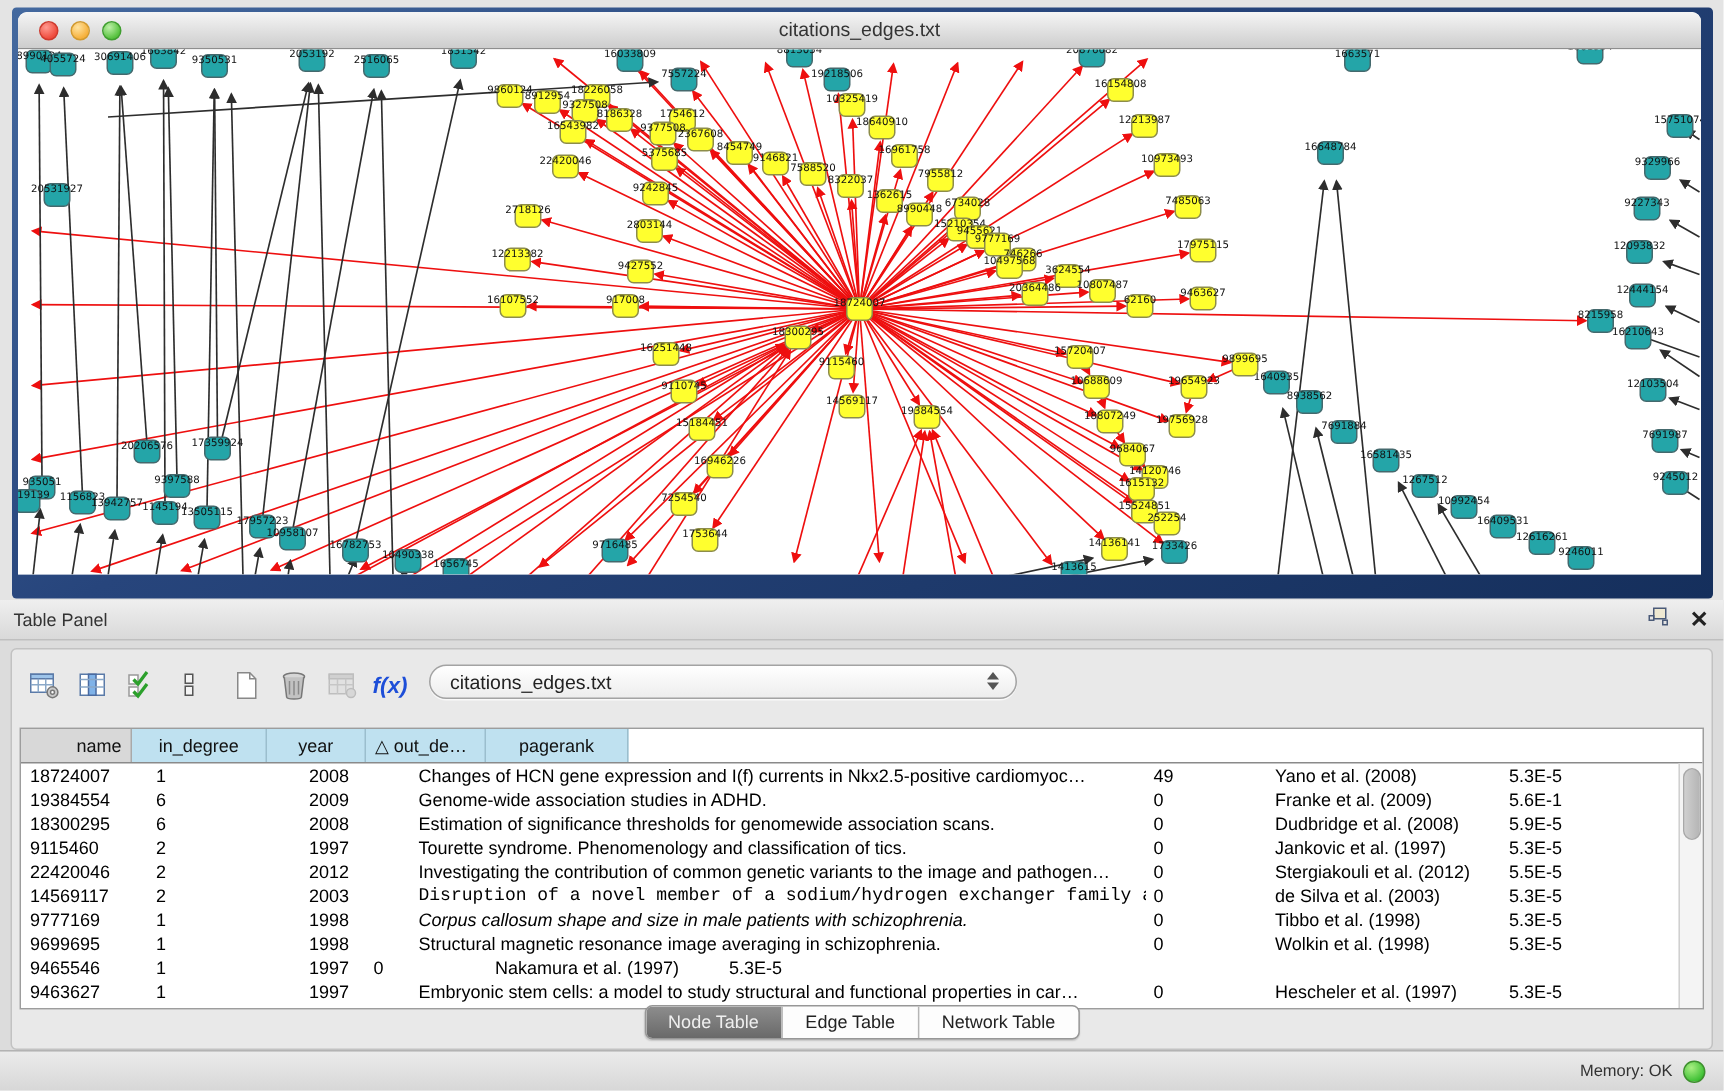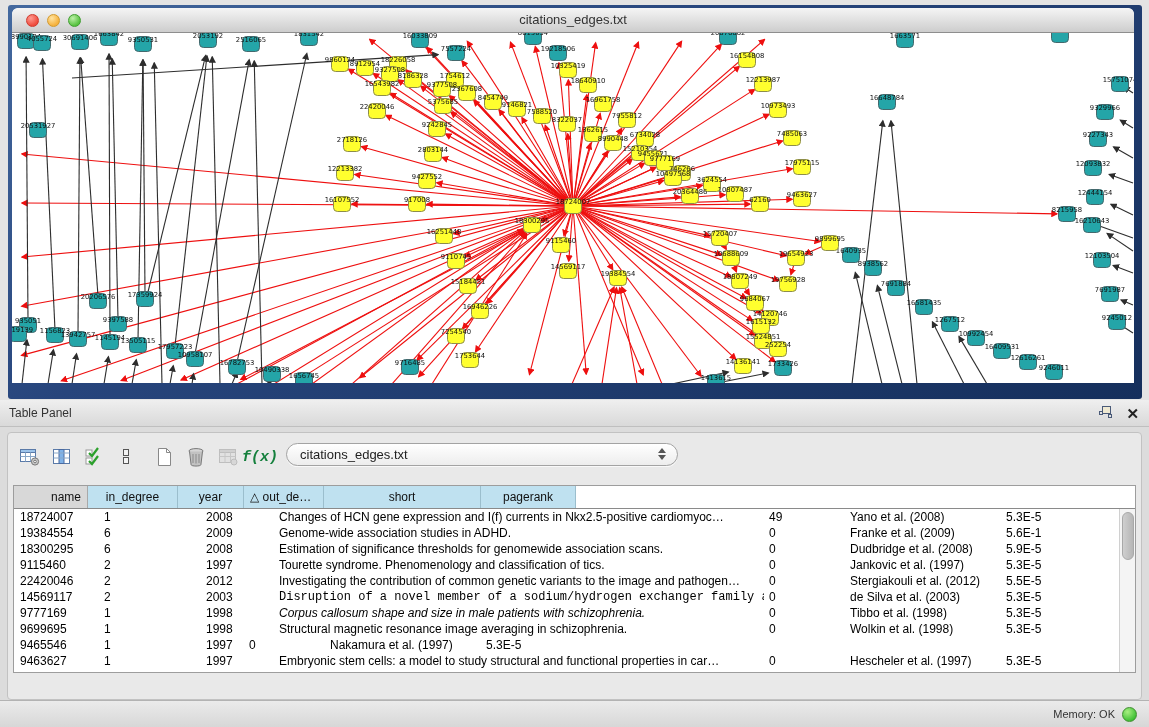"f(x)" .fx { color: #15803d -> #1d4ed8; font-family: Liberation Mono, monospace -> Liberation Sans, sans-serif }
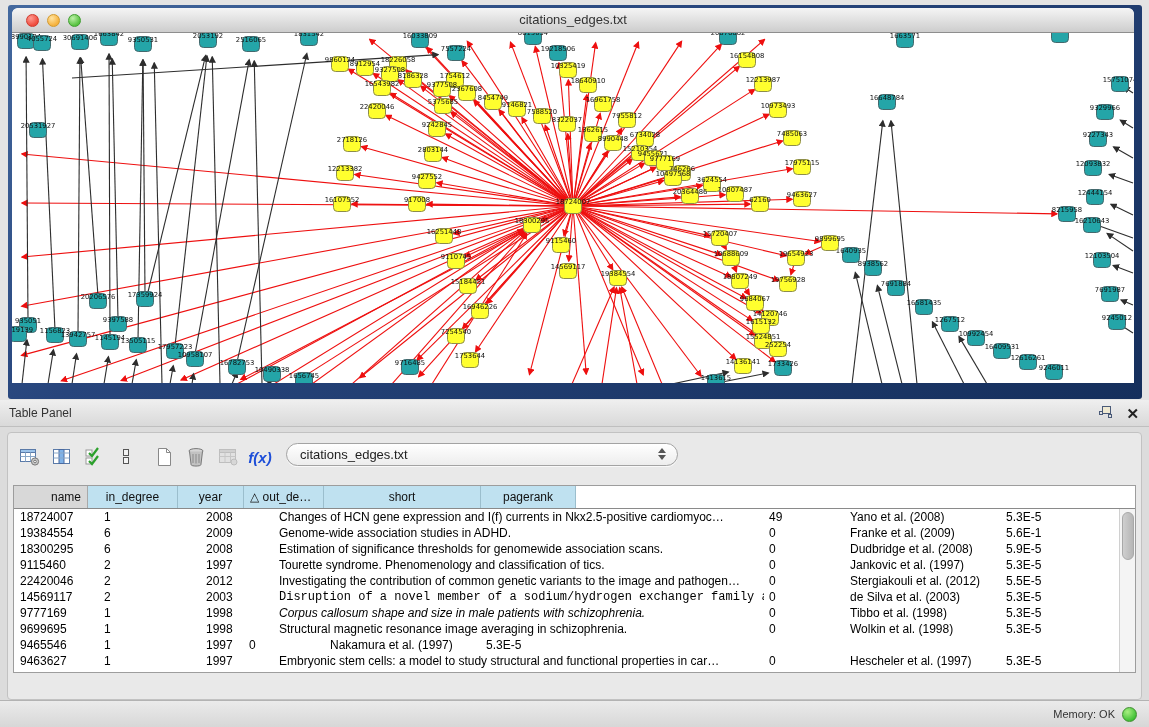"short" div.th { html: <div>short</div> -> none }
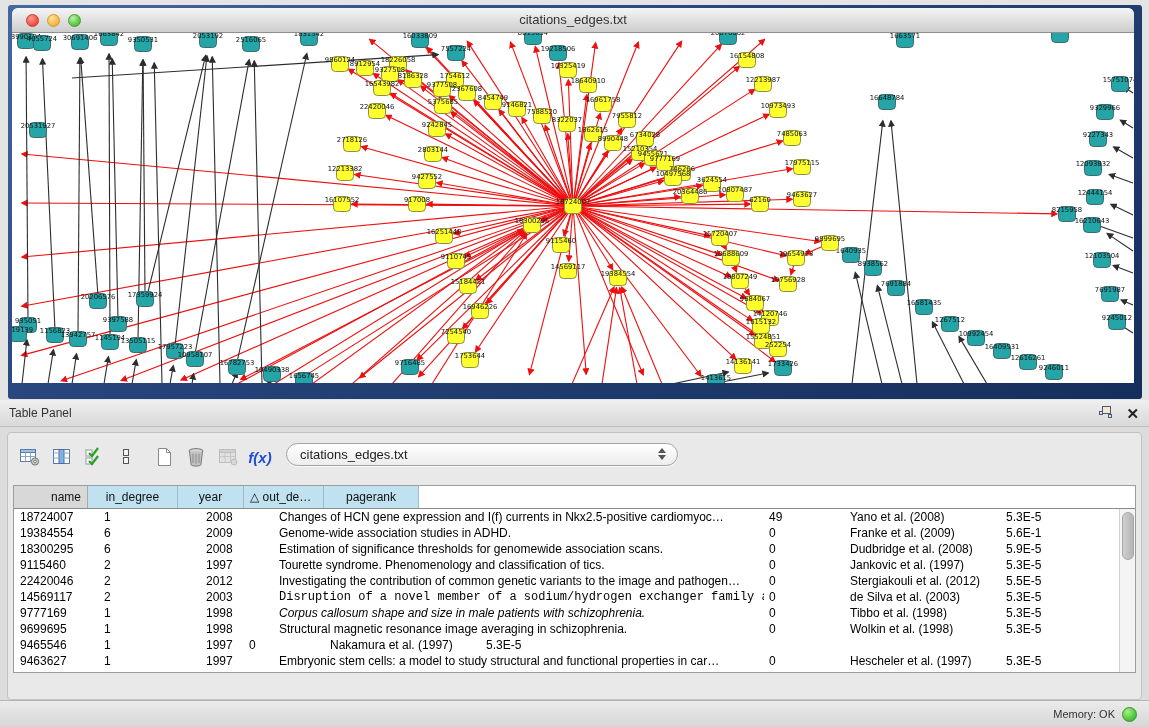"Node Table" div.tabs { html: none -> <div> <div>Node Table</div> <div>Edge Table</div> <div>Network Table</div> </div> }
